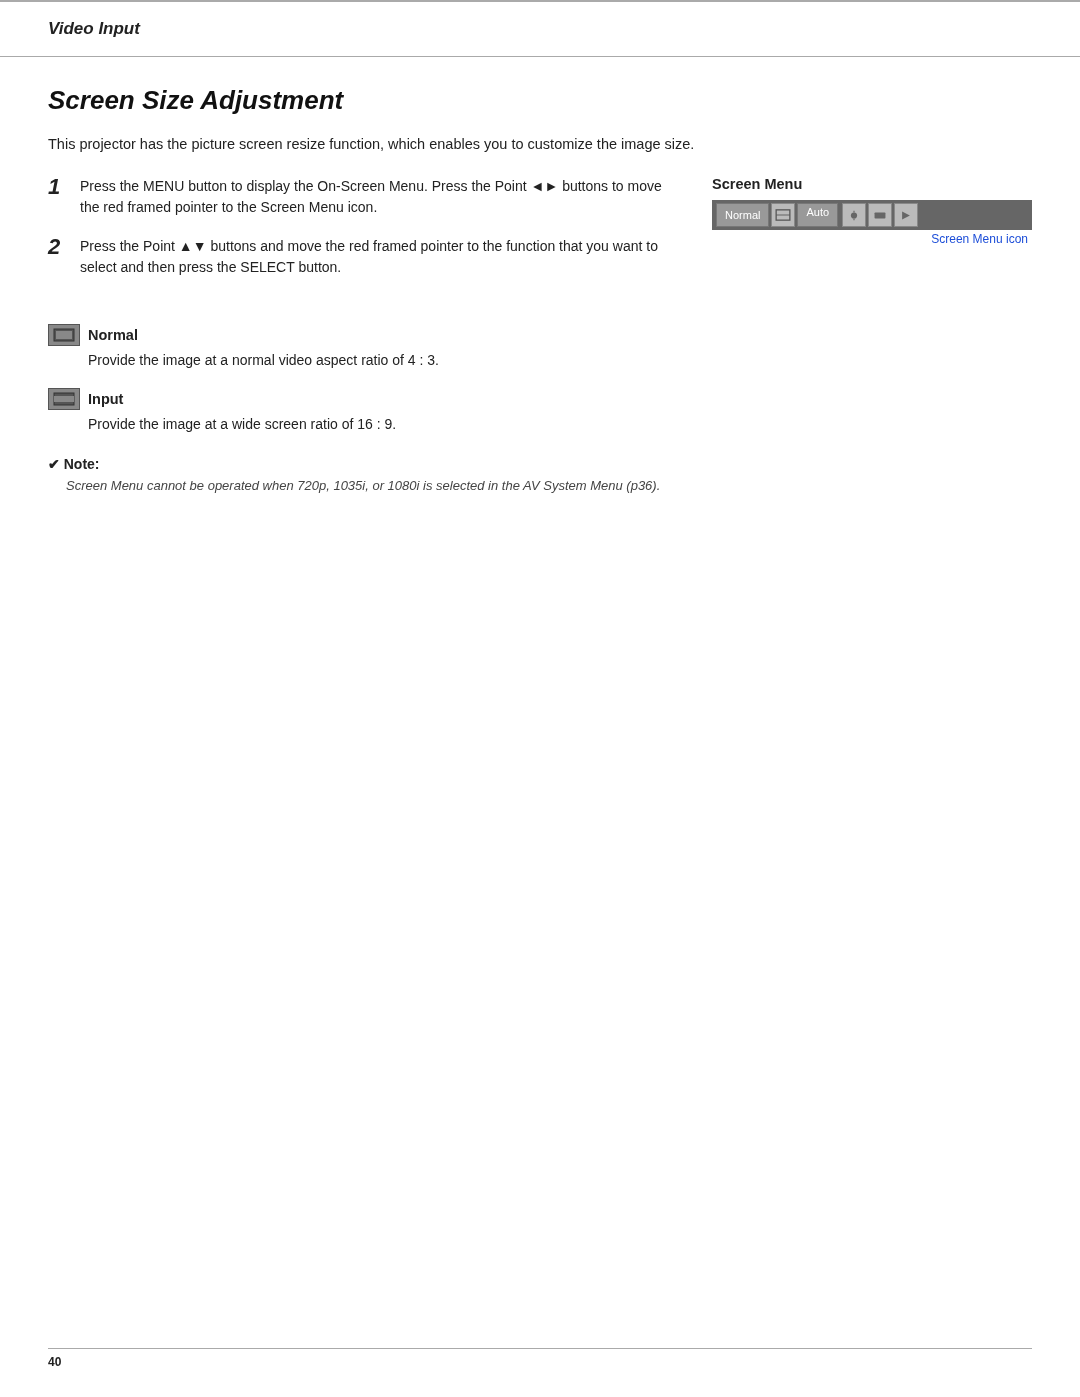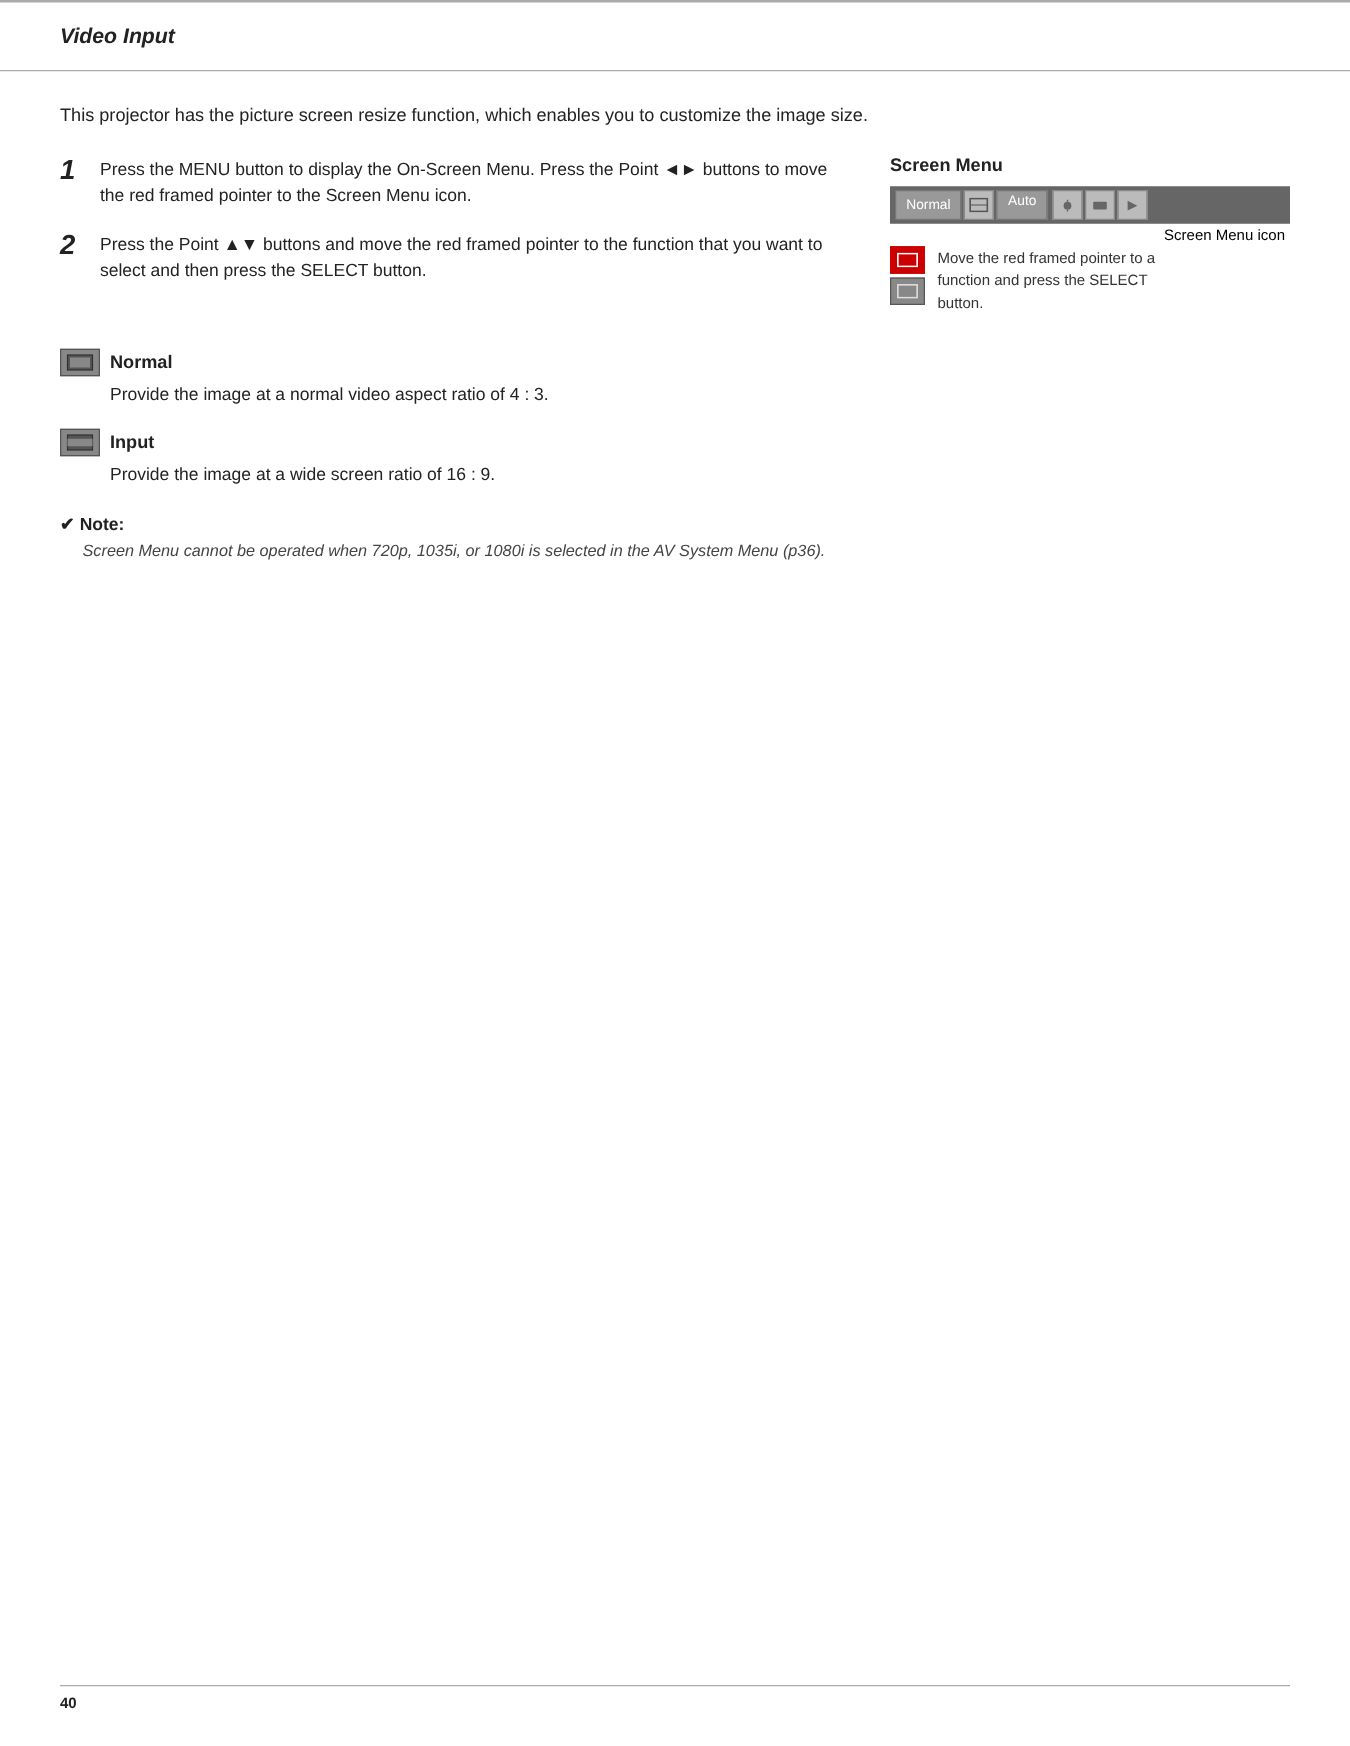"Screen Size Adjustment" div.page-title { html: none -> <div>Screen Size Adjustment</div> }
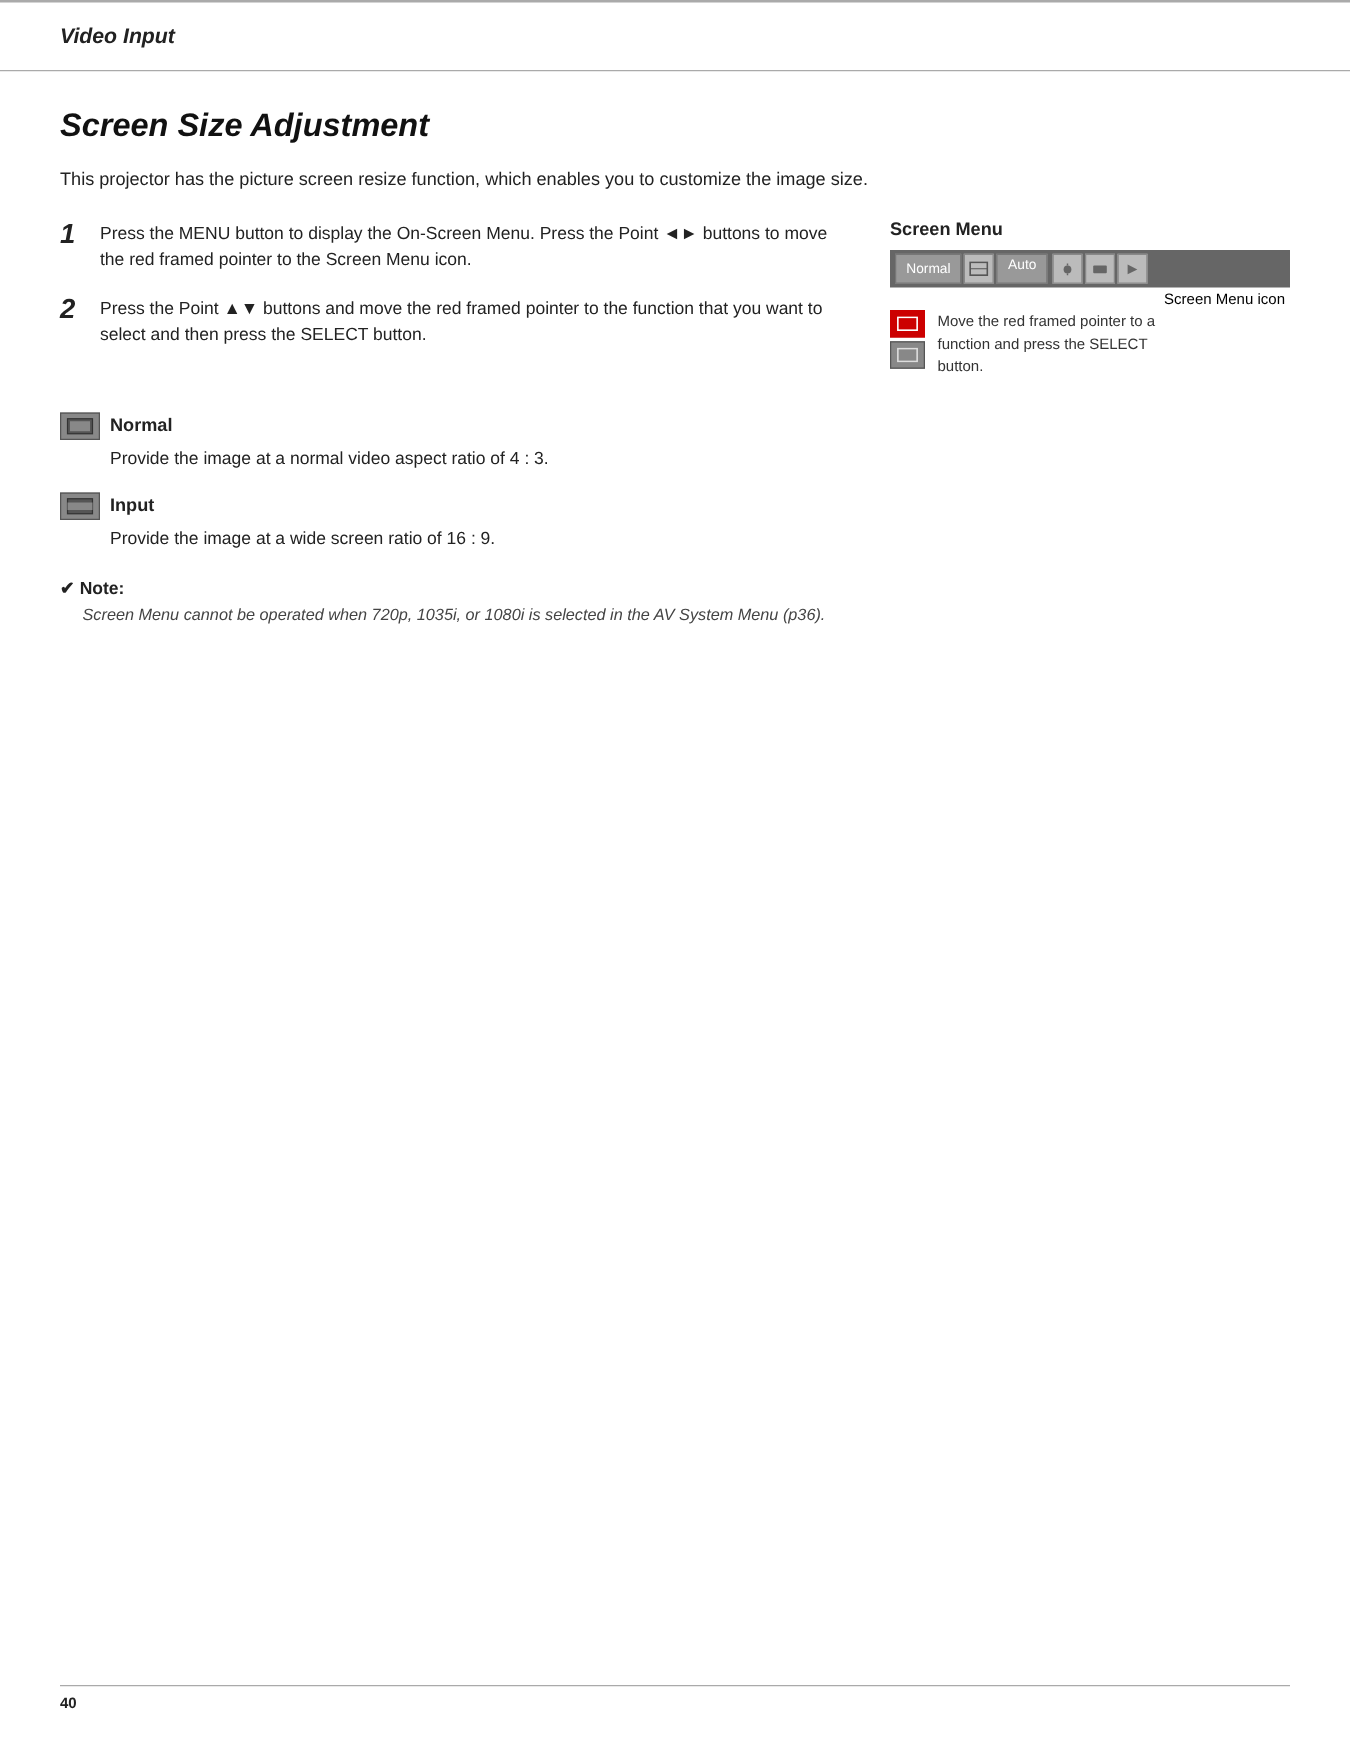"Screen Menu icon" span { color: #000000 -> #1d4ed8 }
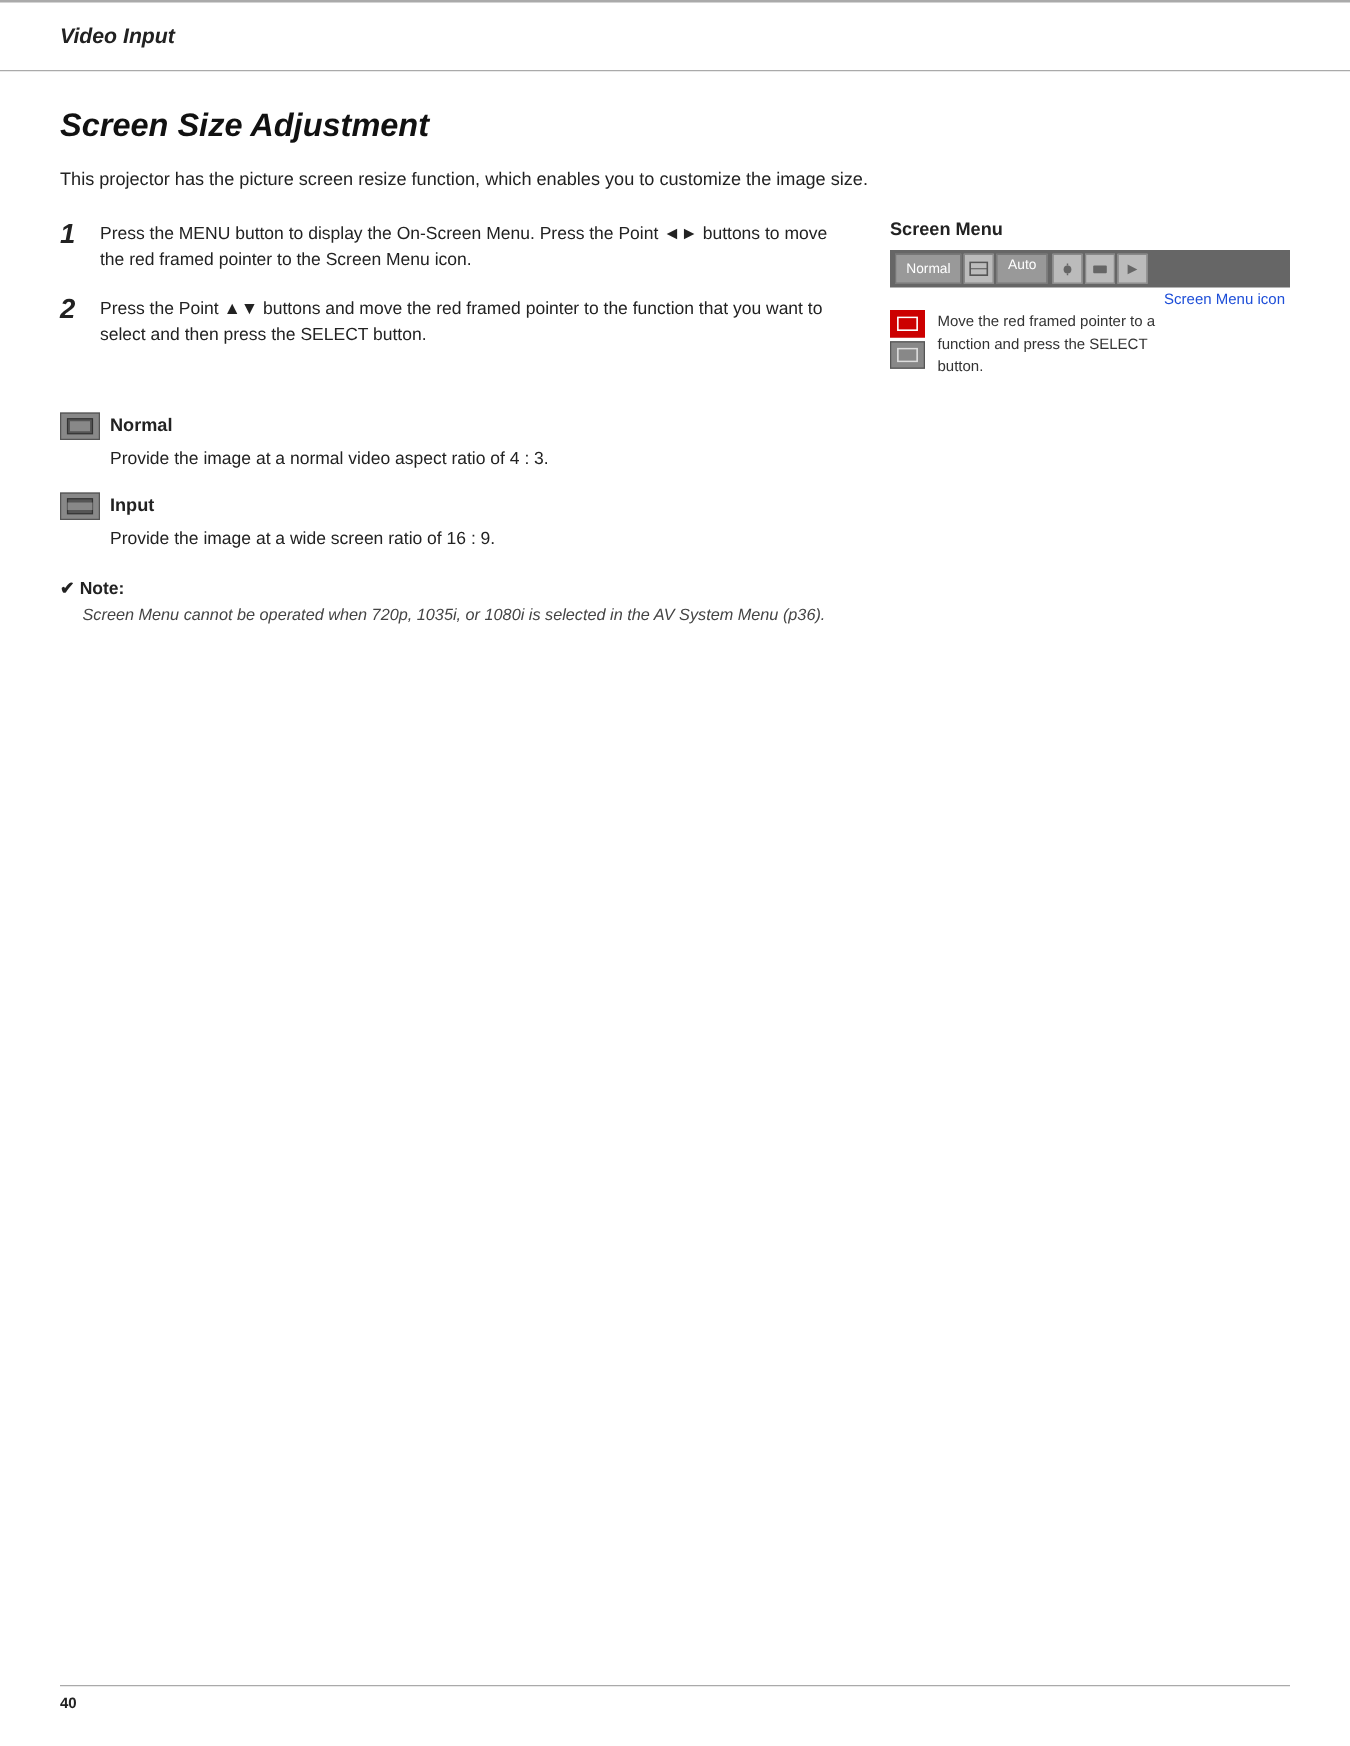"Move the red framed pointer" div { html: <div> <div> <div> <svg> <rect></rect> </svg> </div> <div> <svg> <rect></rect> </svg> </div> </div> <div>Move the red framed pointer to a function and press the SELECT button.</div> </div> -> none }
